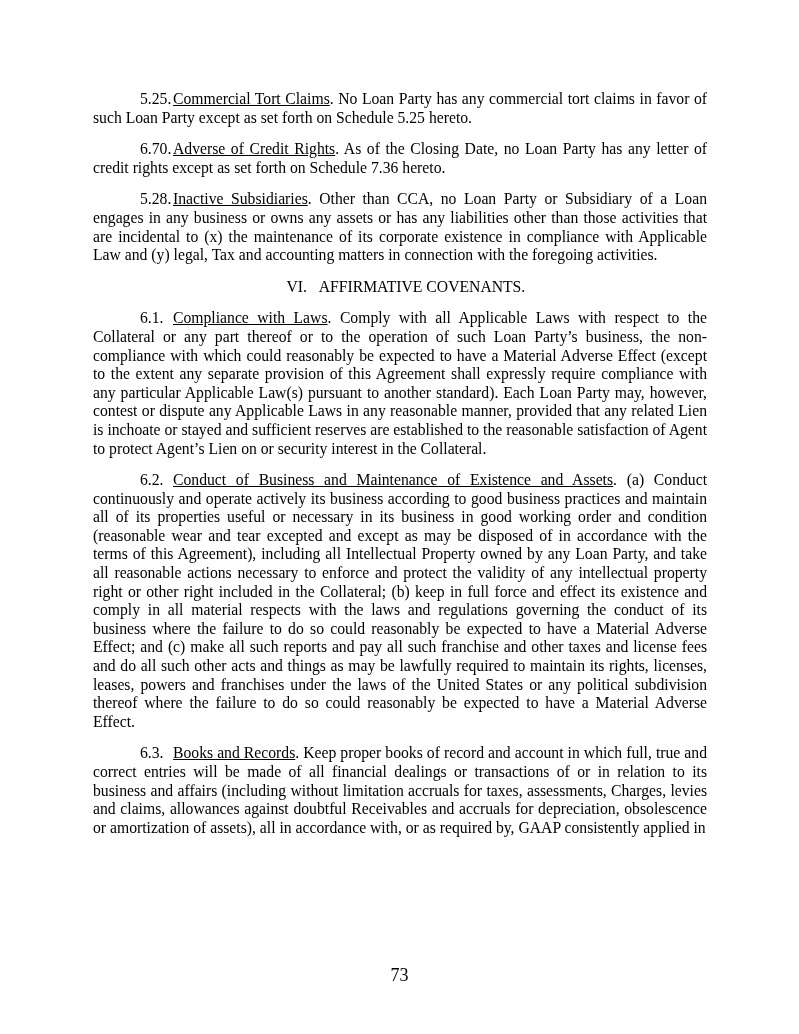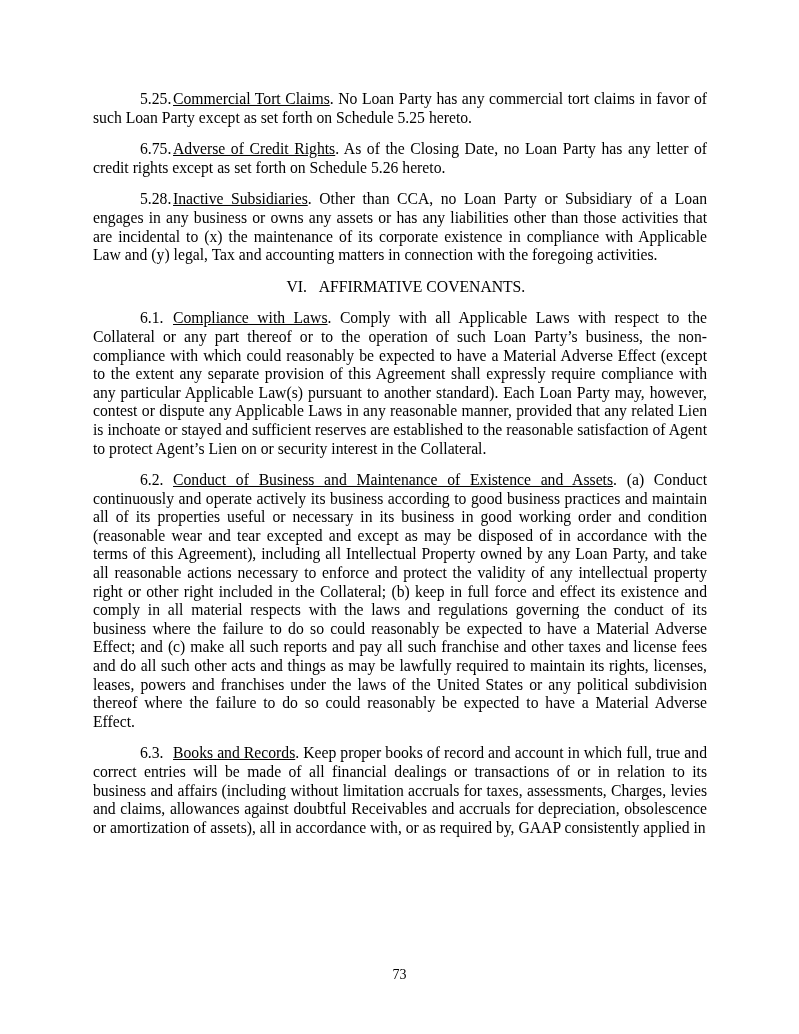"6.75." span.num { text: 6.75 -> 6.70 }
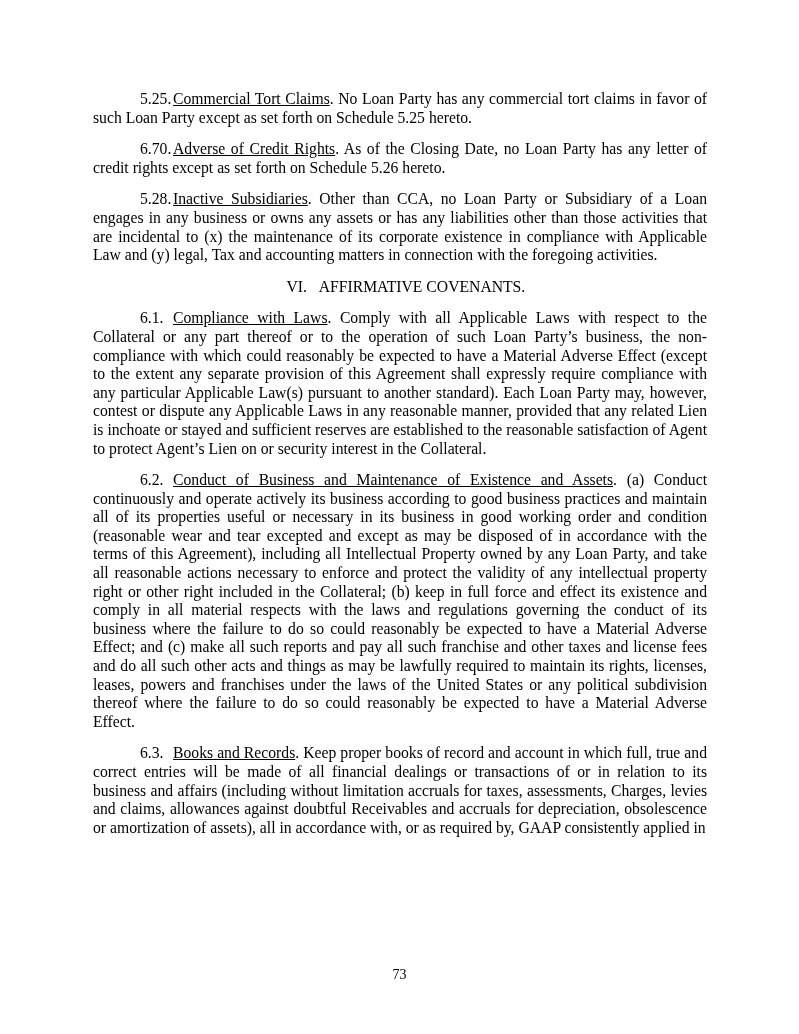"As of the Closing Date," span { text: 5.26 -> 7.36 }
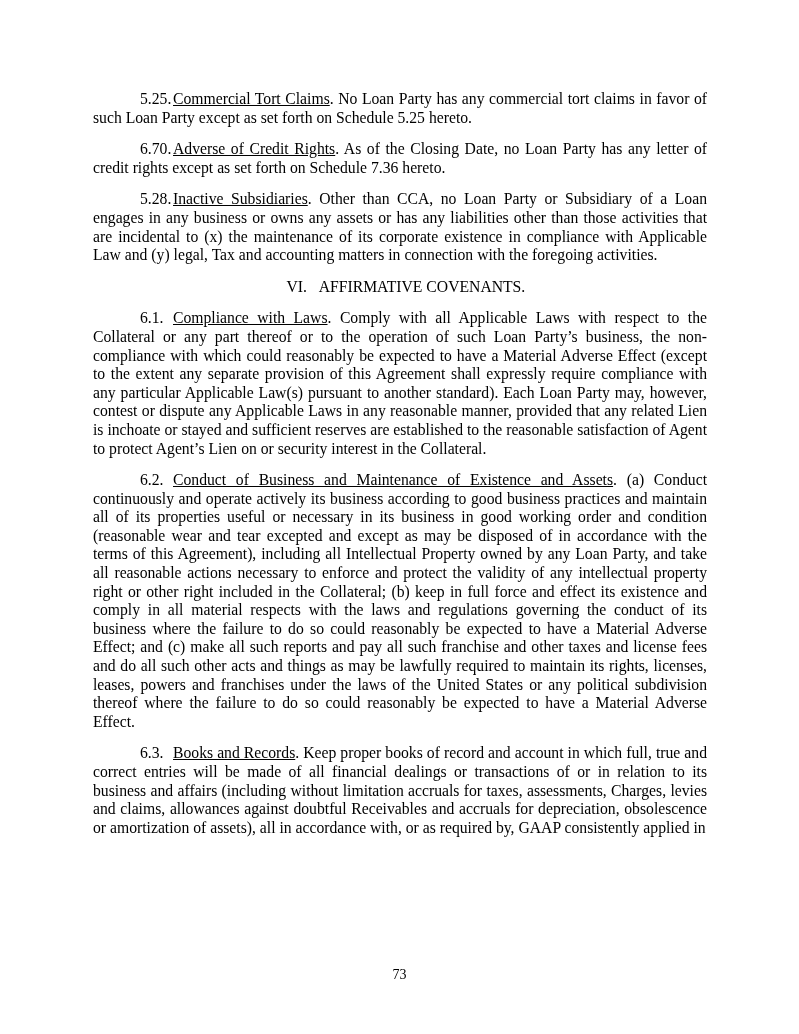"73" .footer { font-size: 14px -> 18px }
